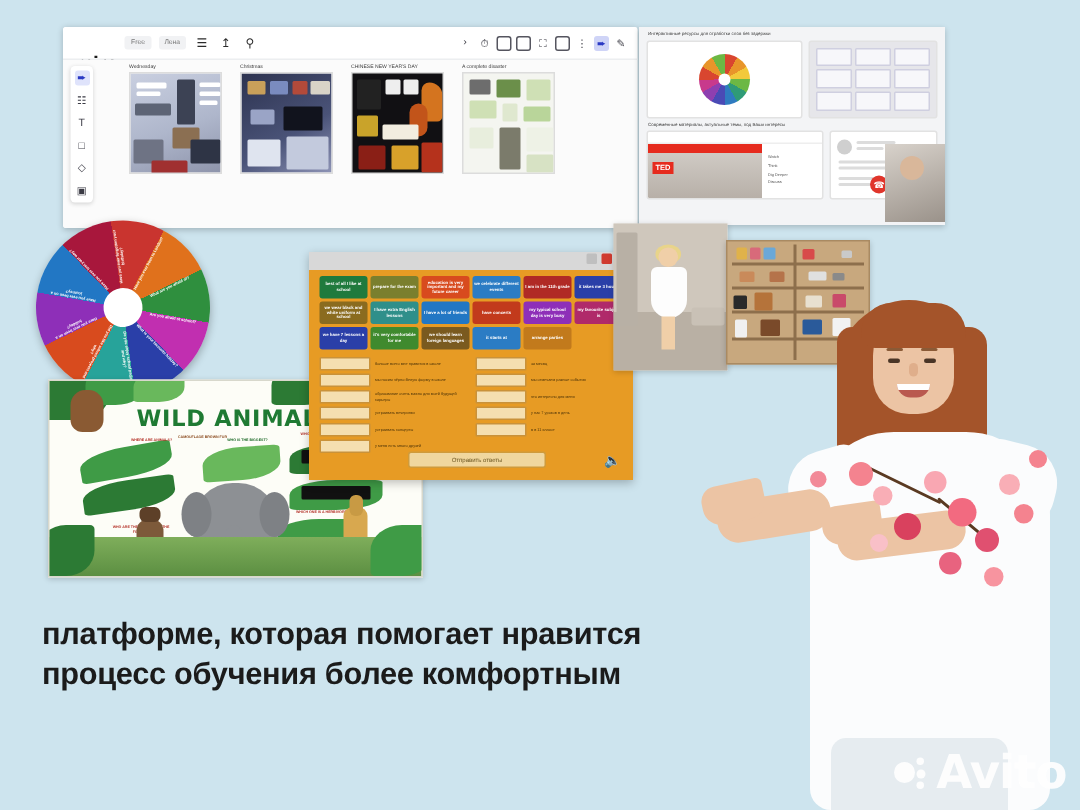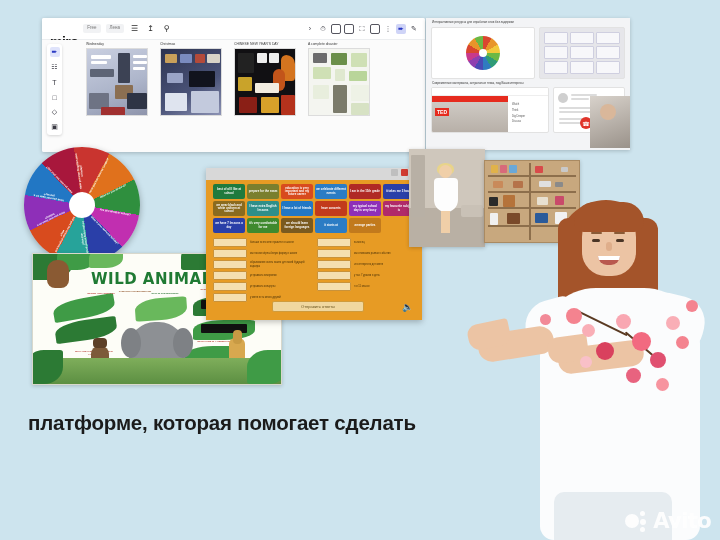"платформе, которая помогает сделать" div { text: сделать -> нравится }
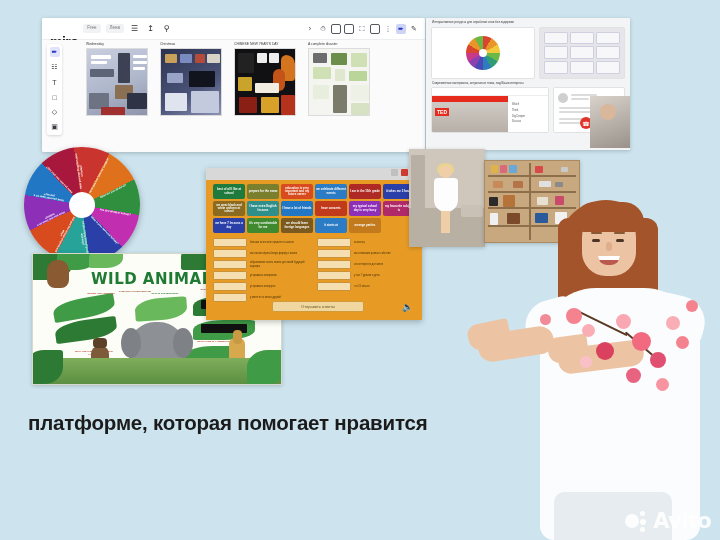"процесс обучения более комфортным" div { html: none -> <div>процесс обучения более комфортным</div> }
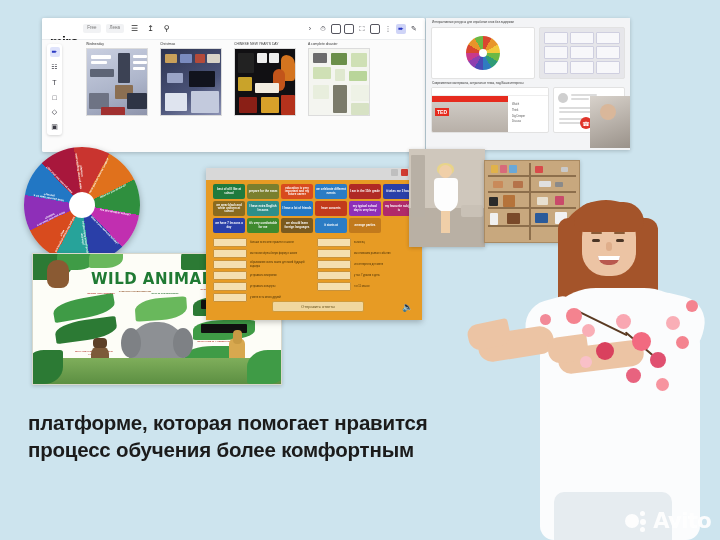"Avito" .avito-word { font-size: 21px -> 31px }
